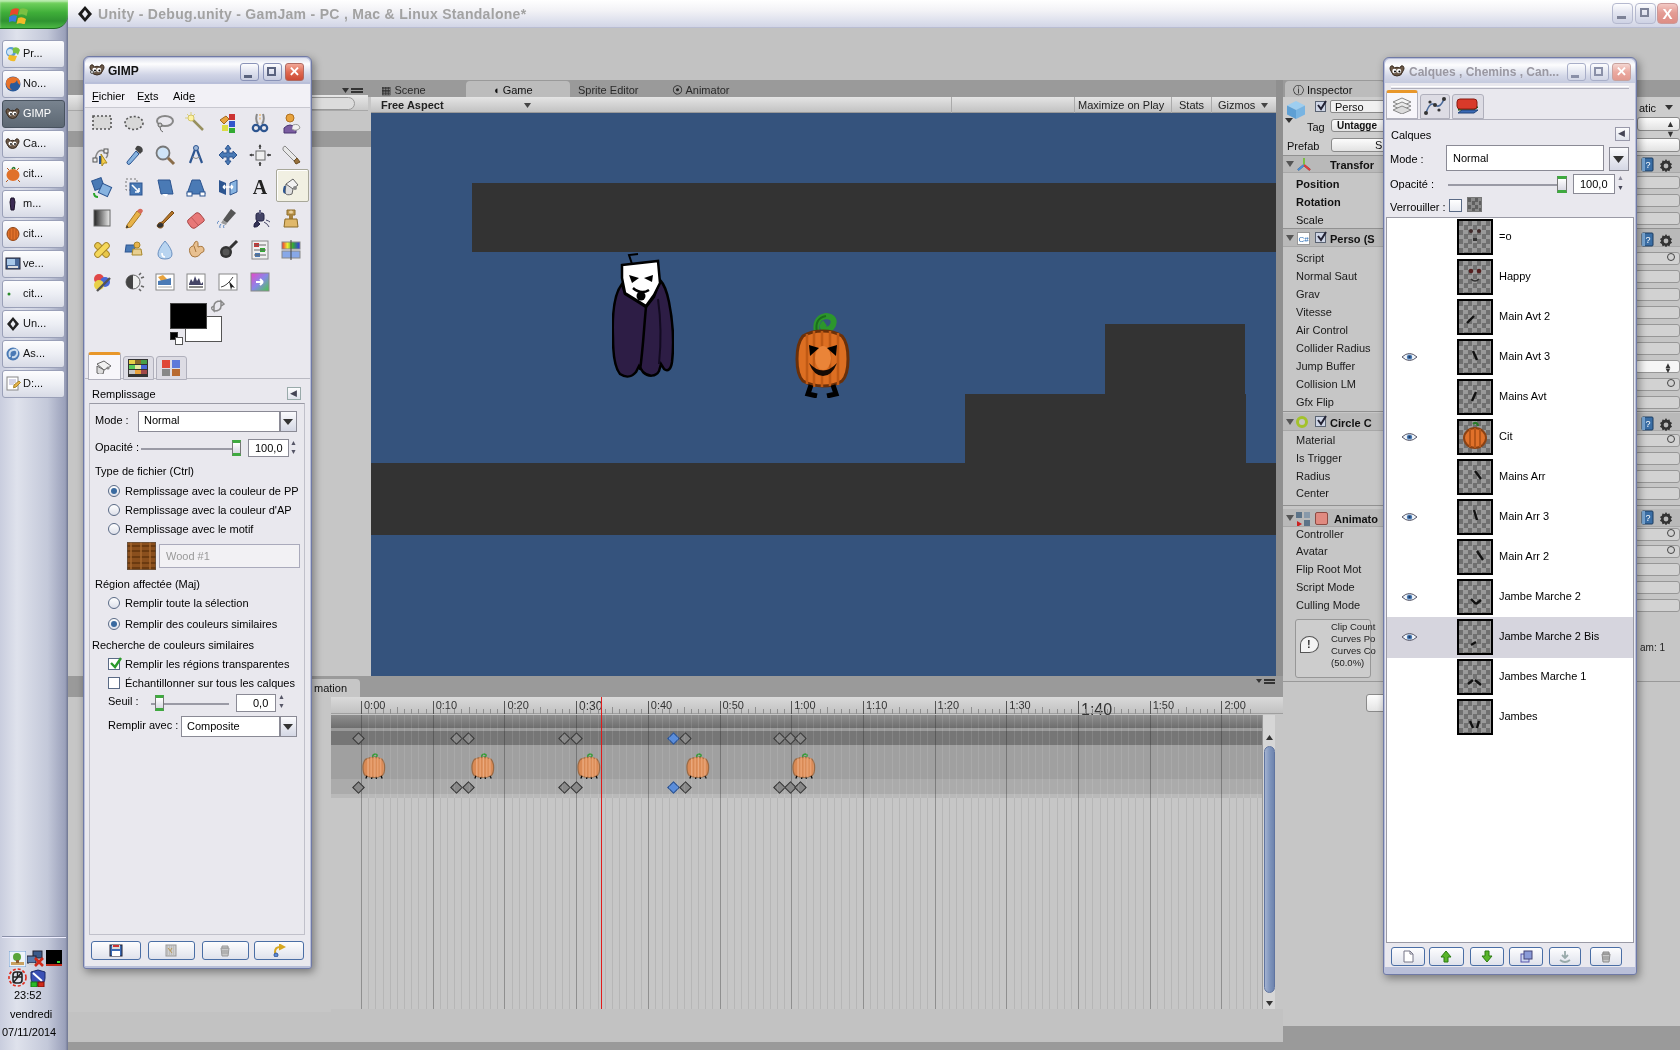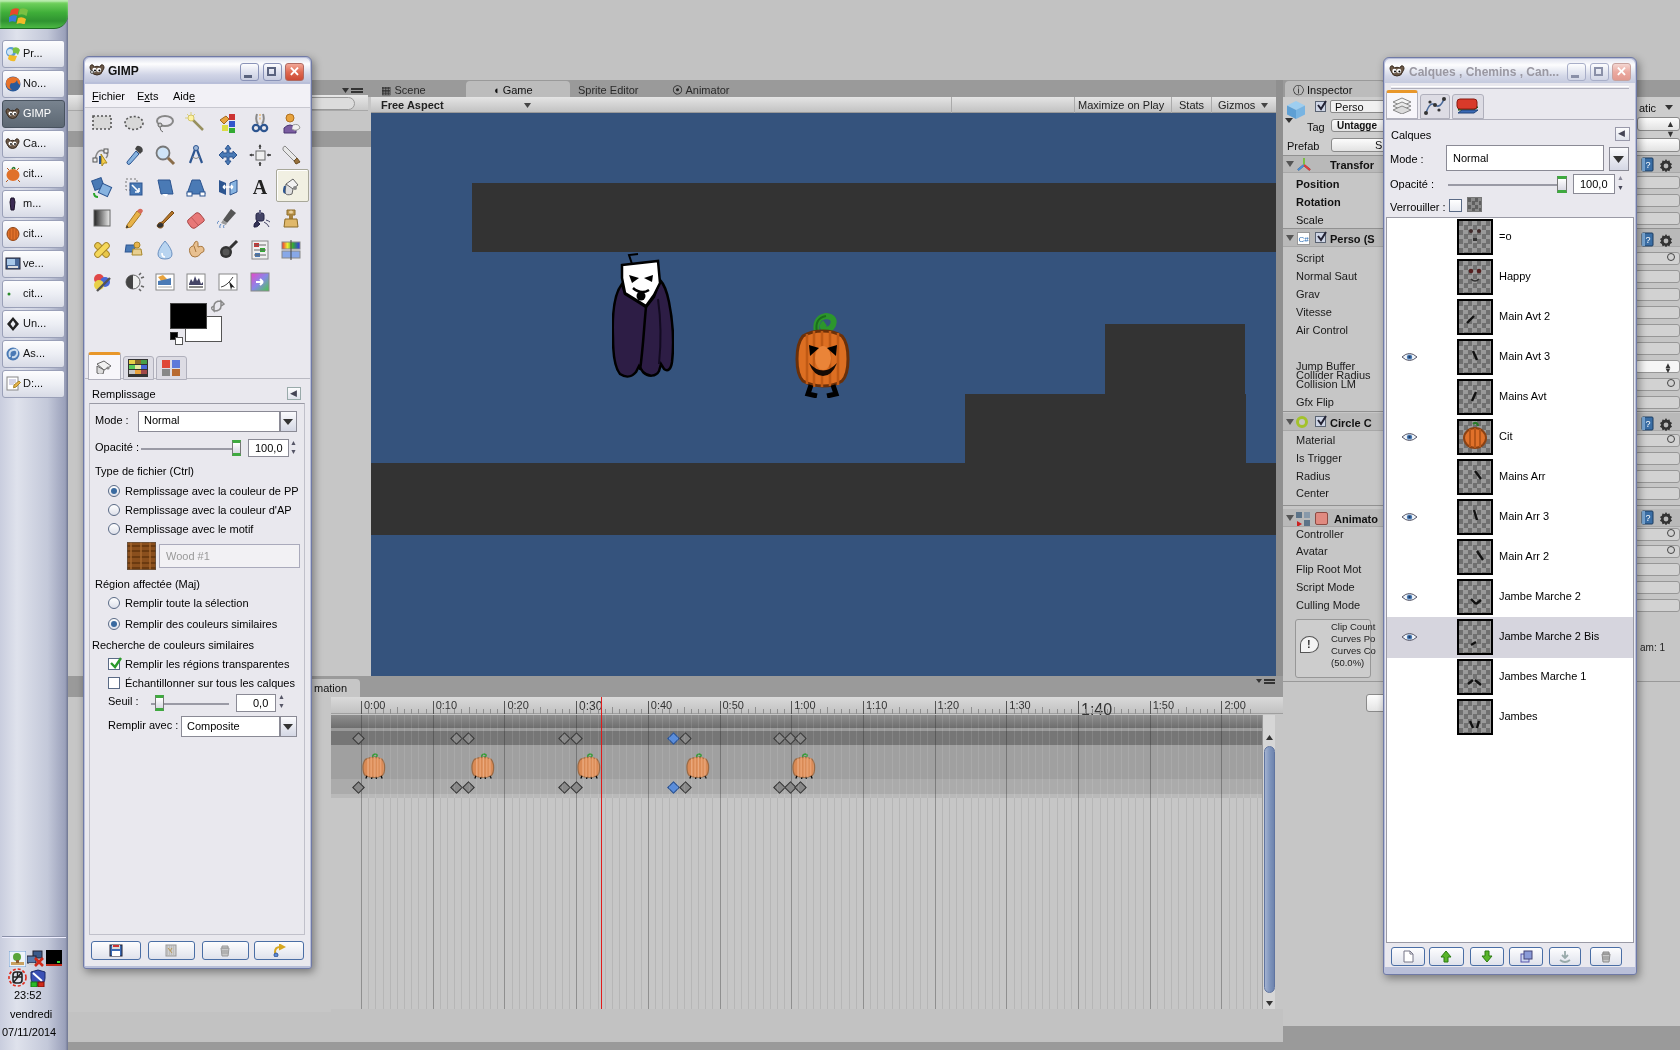"Unity - Debug.unity - GamJam" div.abs { html: none -> <div> <div>Unity - Debug.unity - GamJam - PC , Mac &amp; Linux Standalone*</div> <svg> <path></path> </svg> <div> <div></div> </div> <div> <div></div> </div> <div> <div>X</div> </div> </div> }
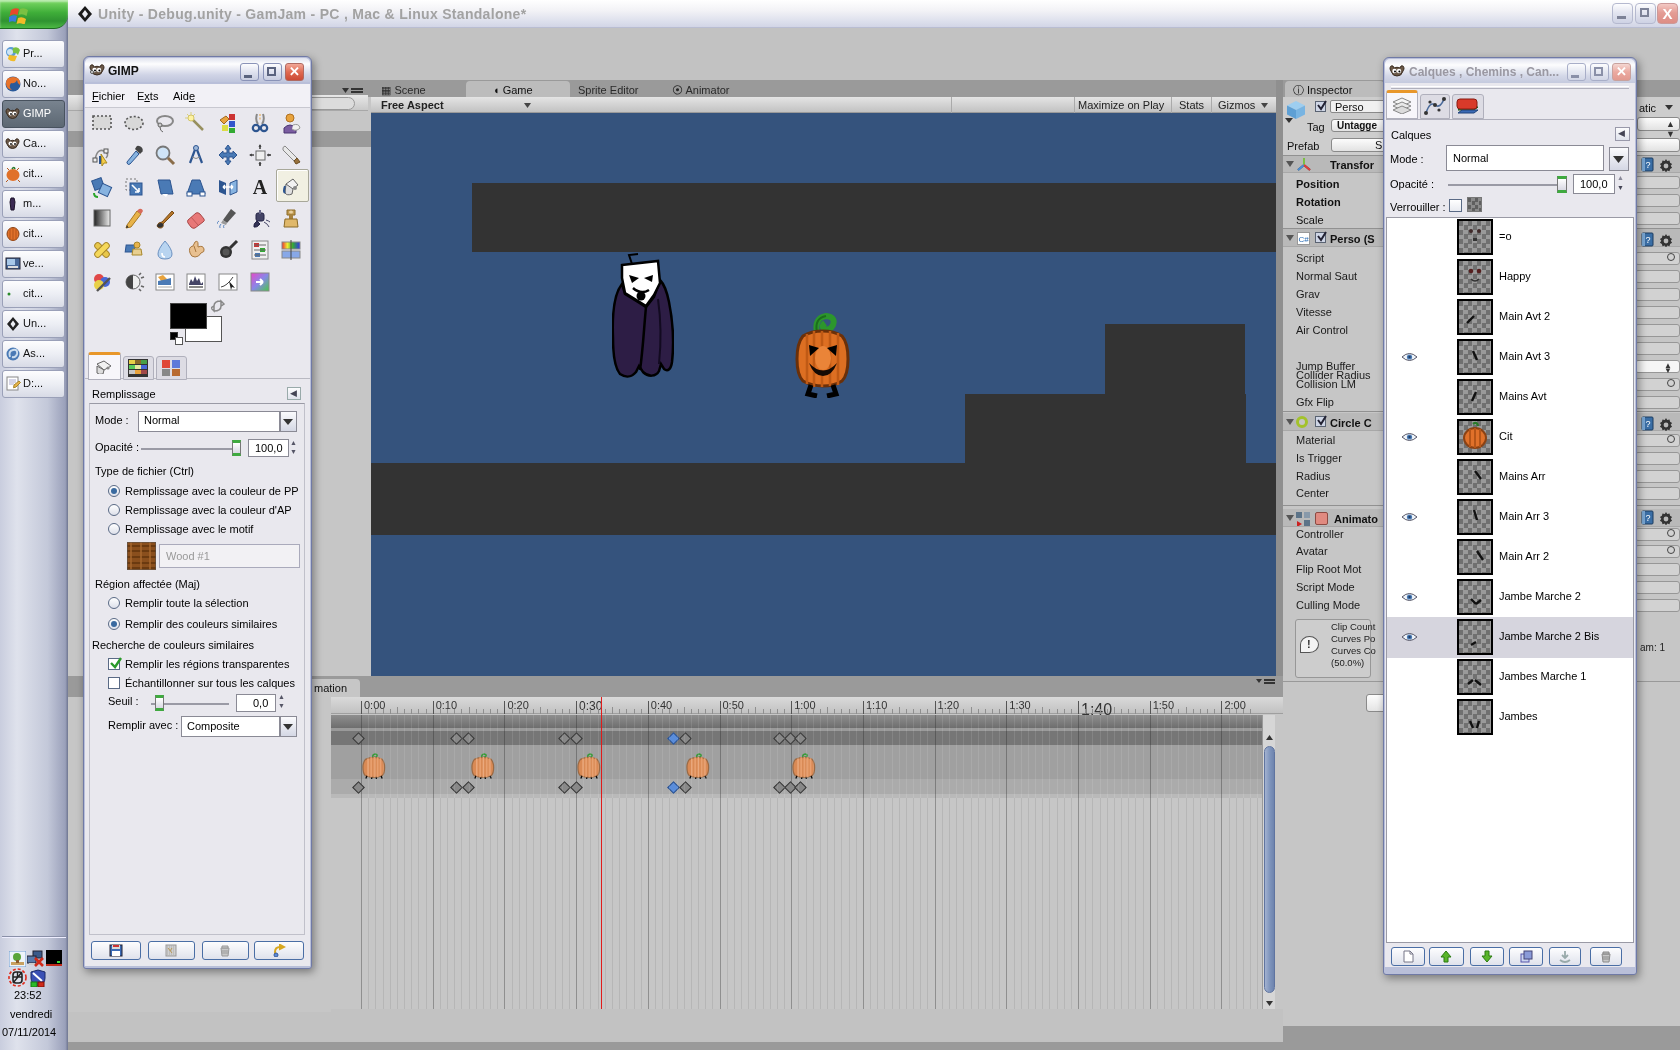"Collider Radius" div.abs { margin-top: 27px -> none }
